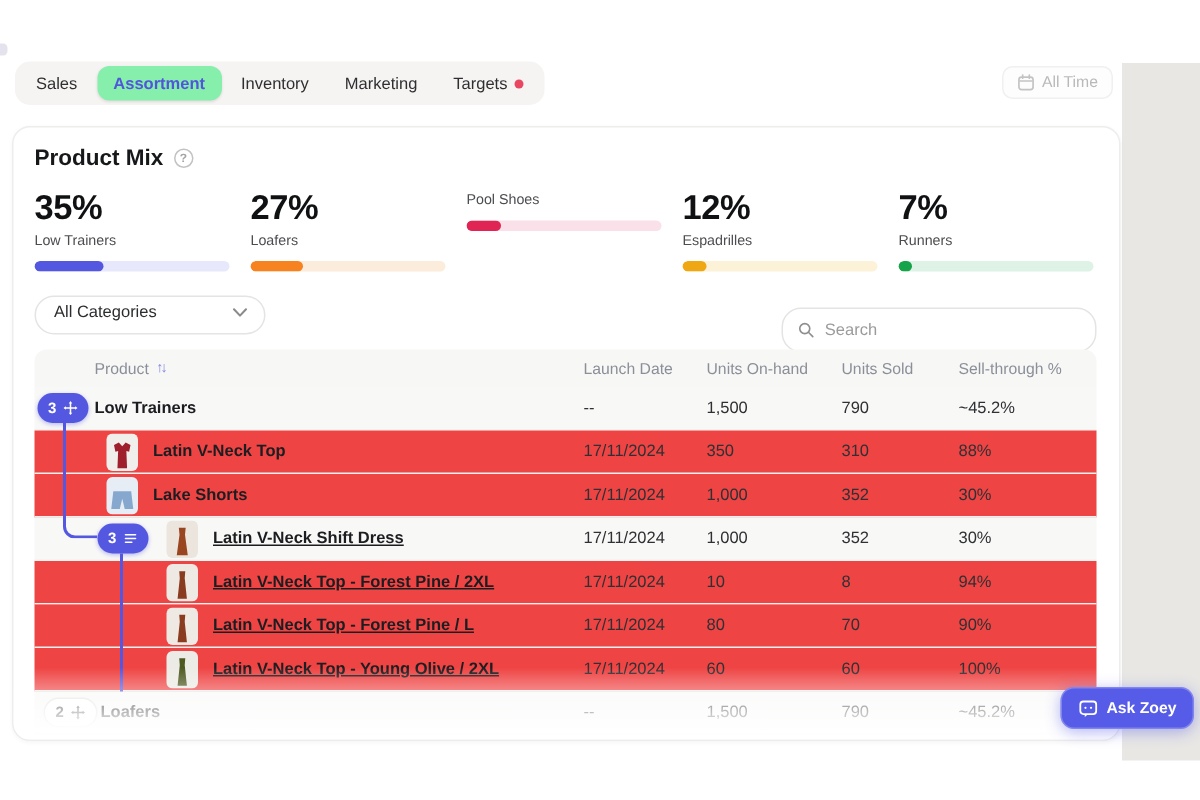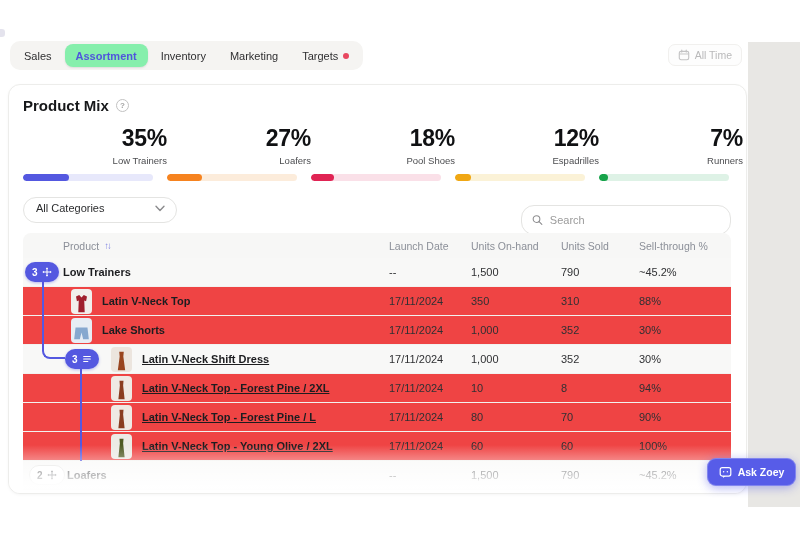"35%" .stat { text-align: right -> none }
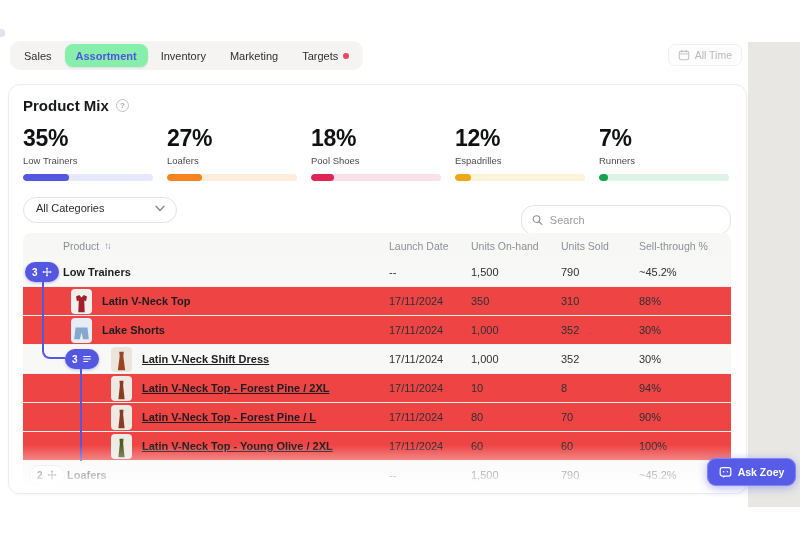"18%" div.pct { html: <div>18%</div> -> none }
